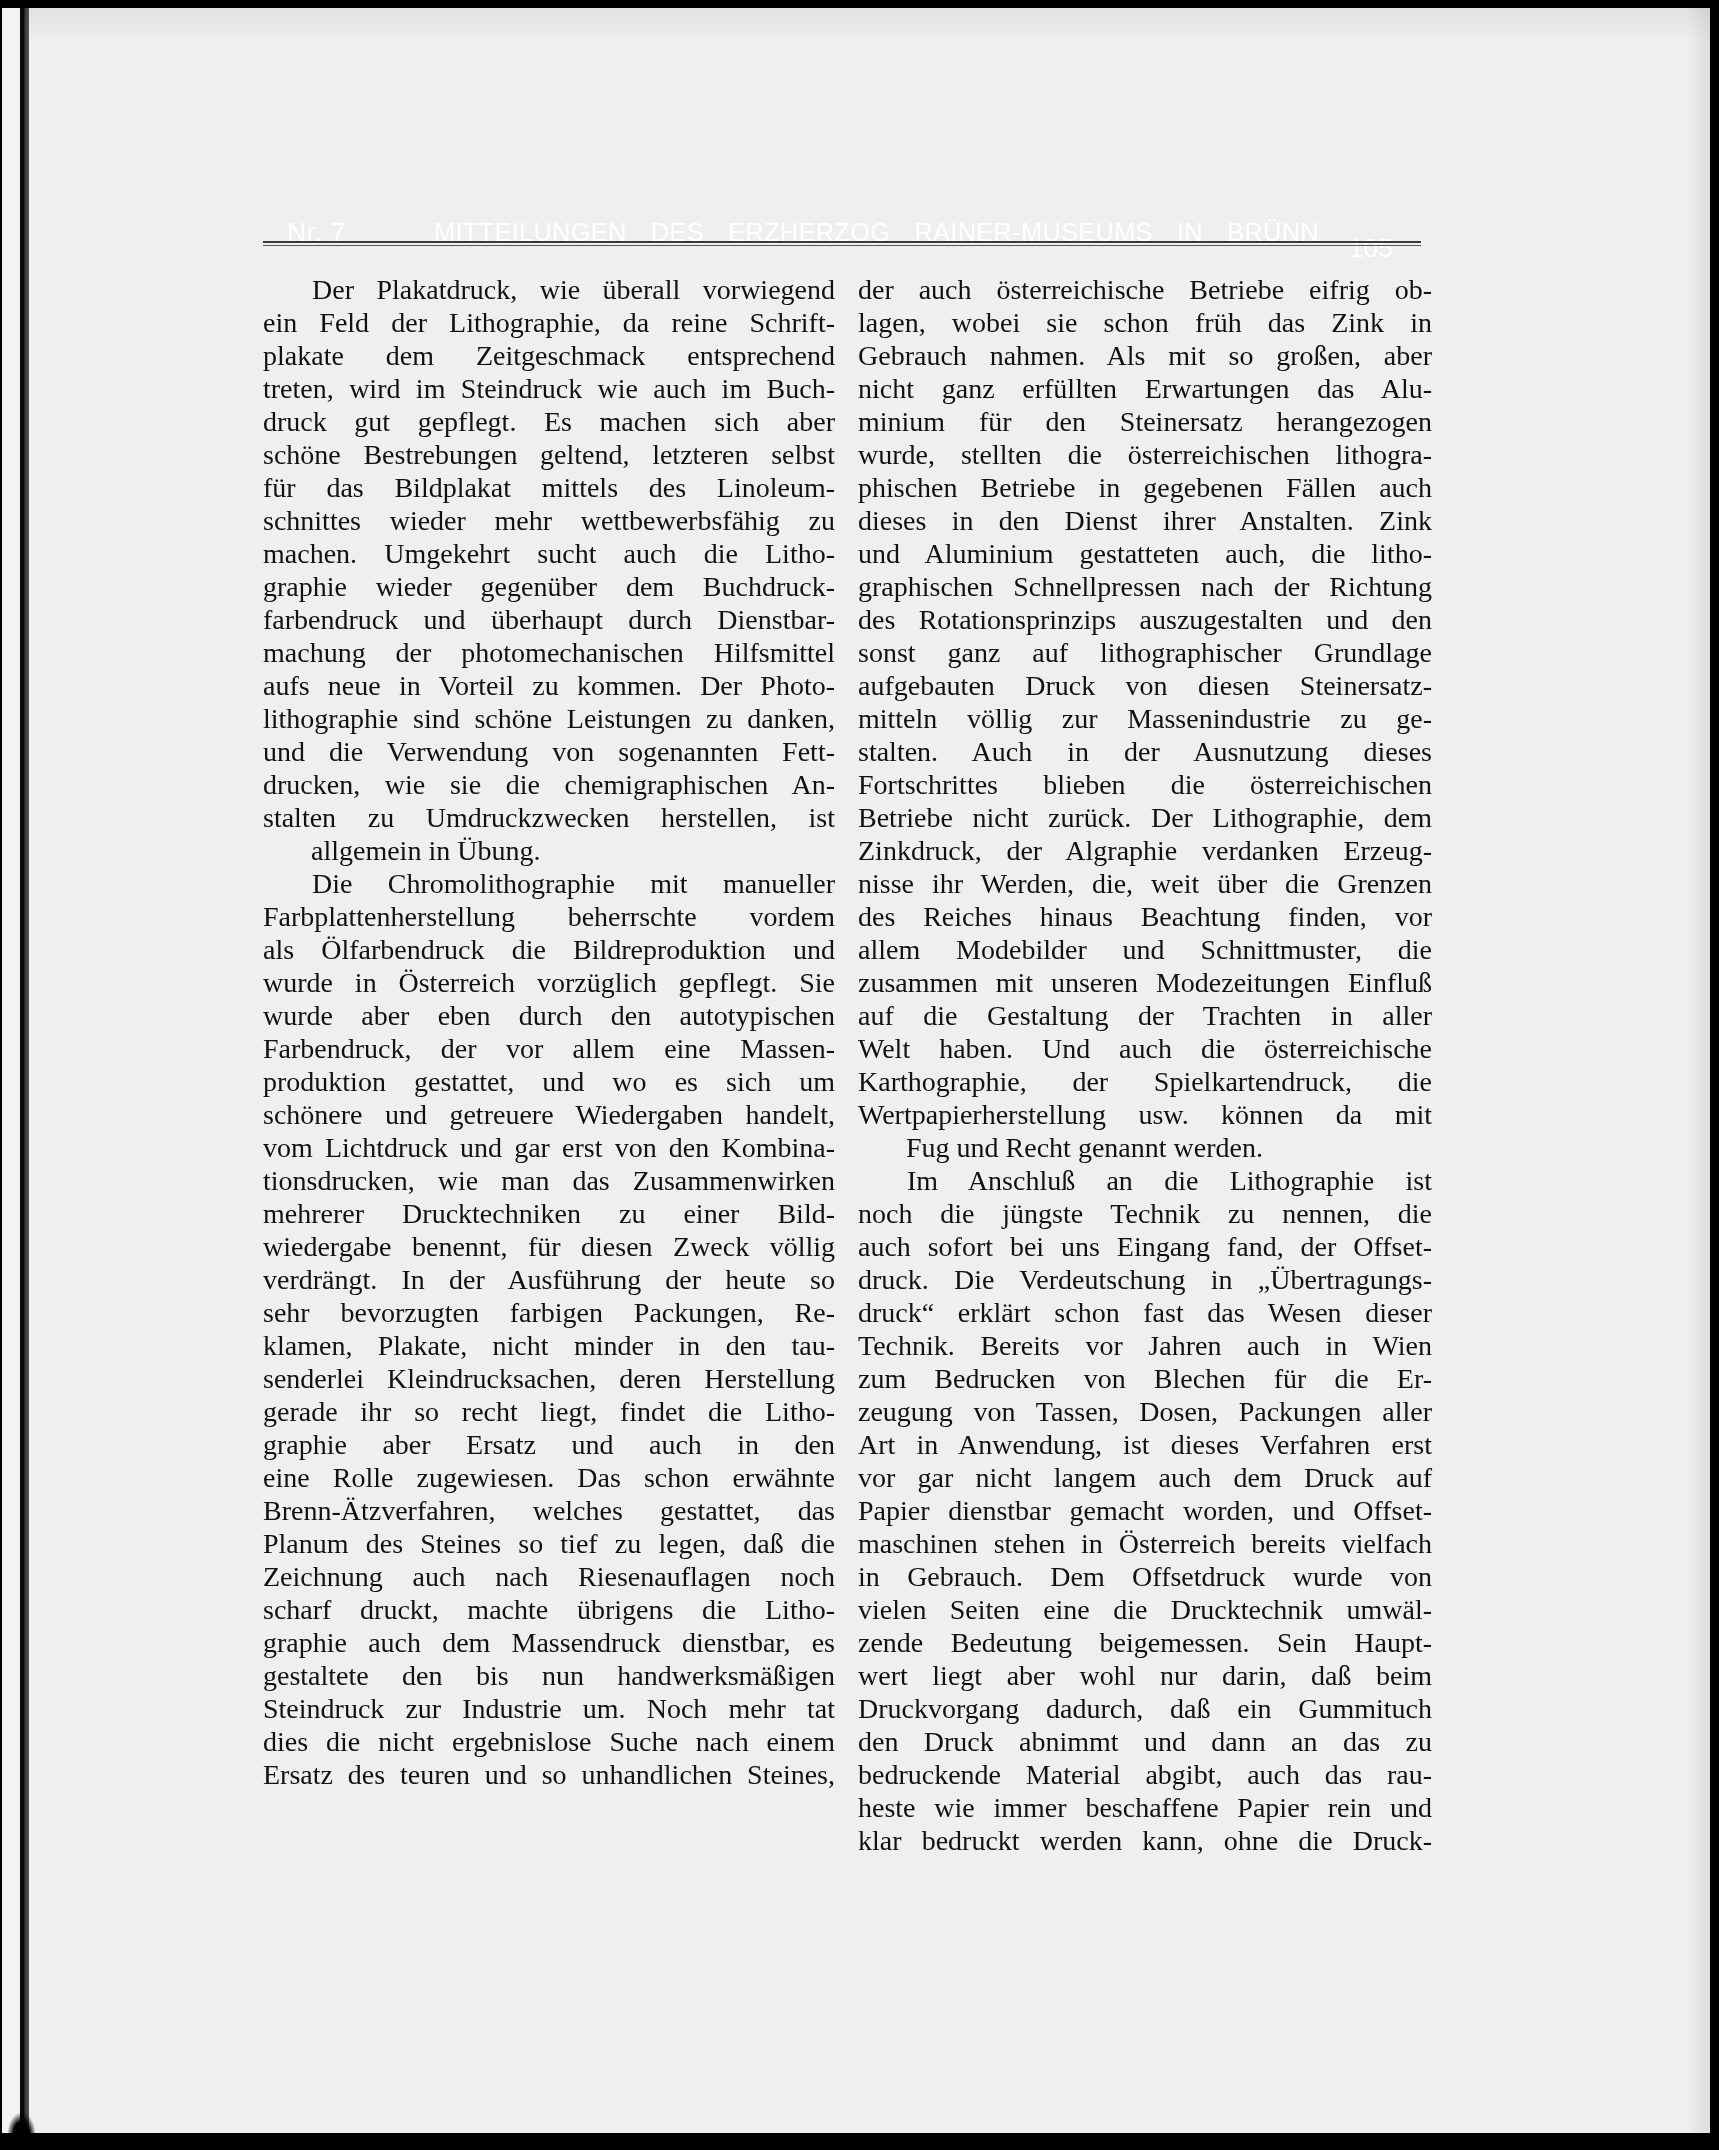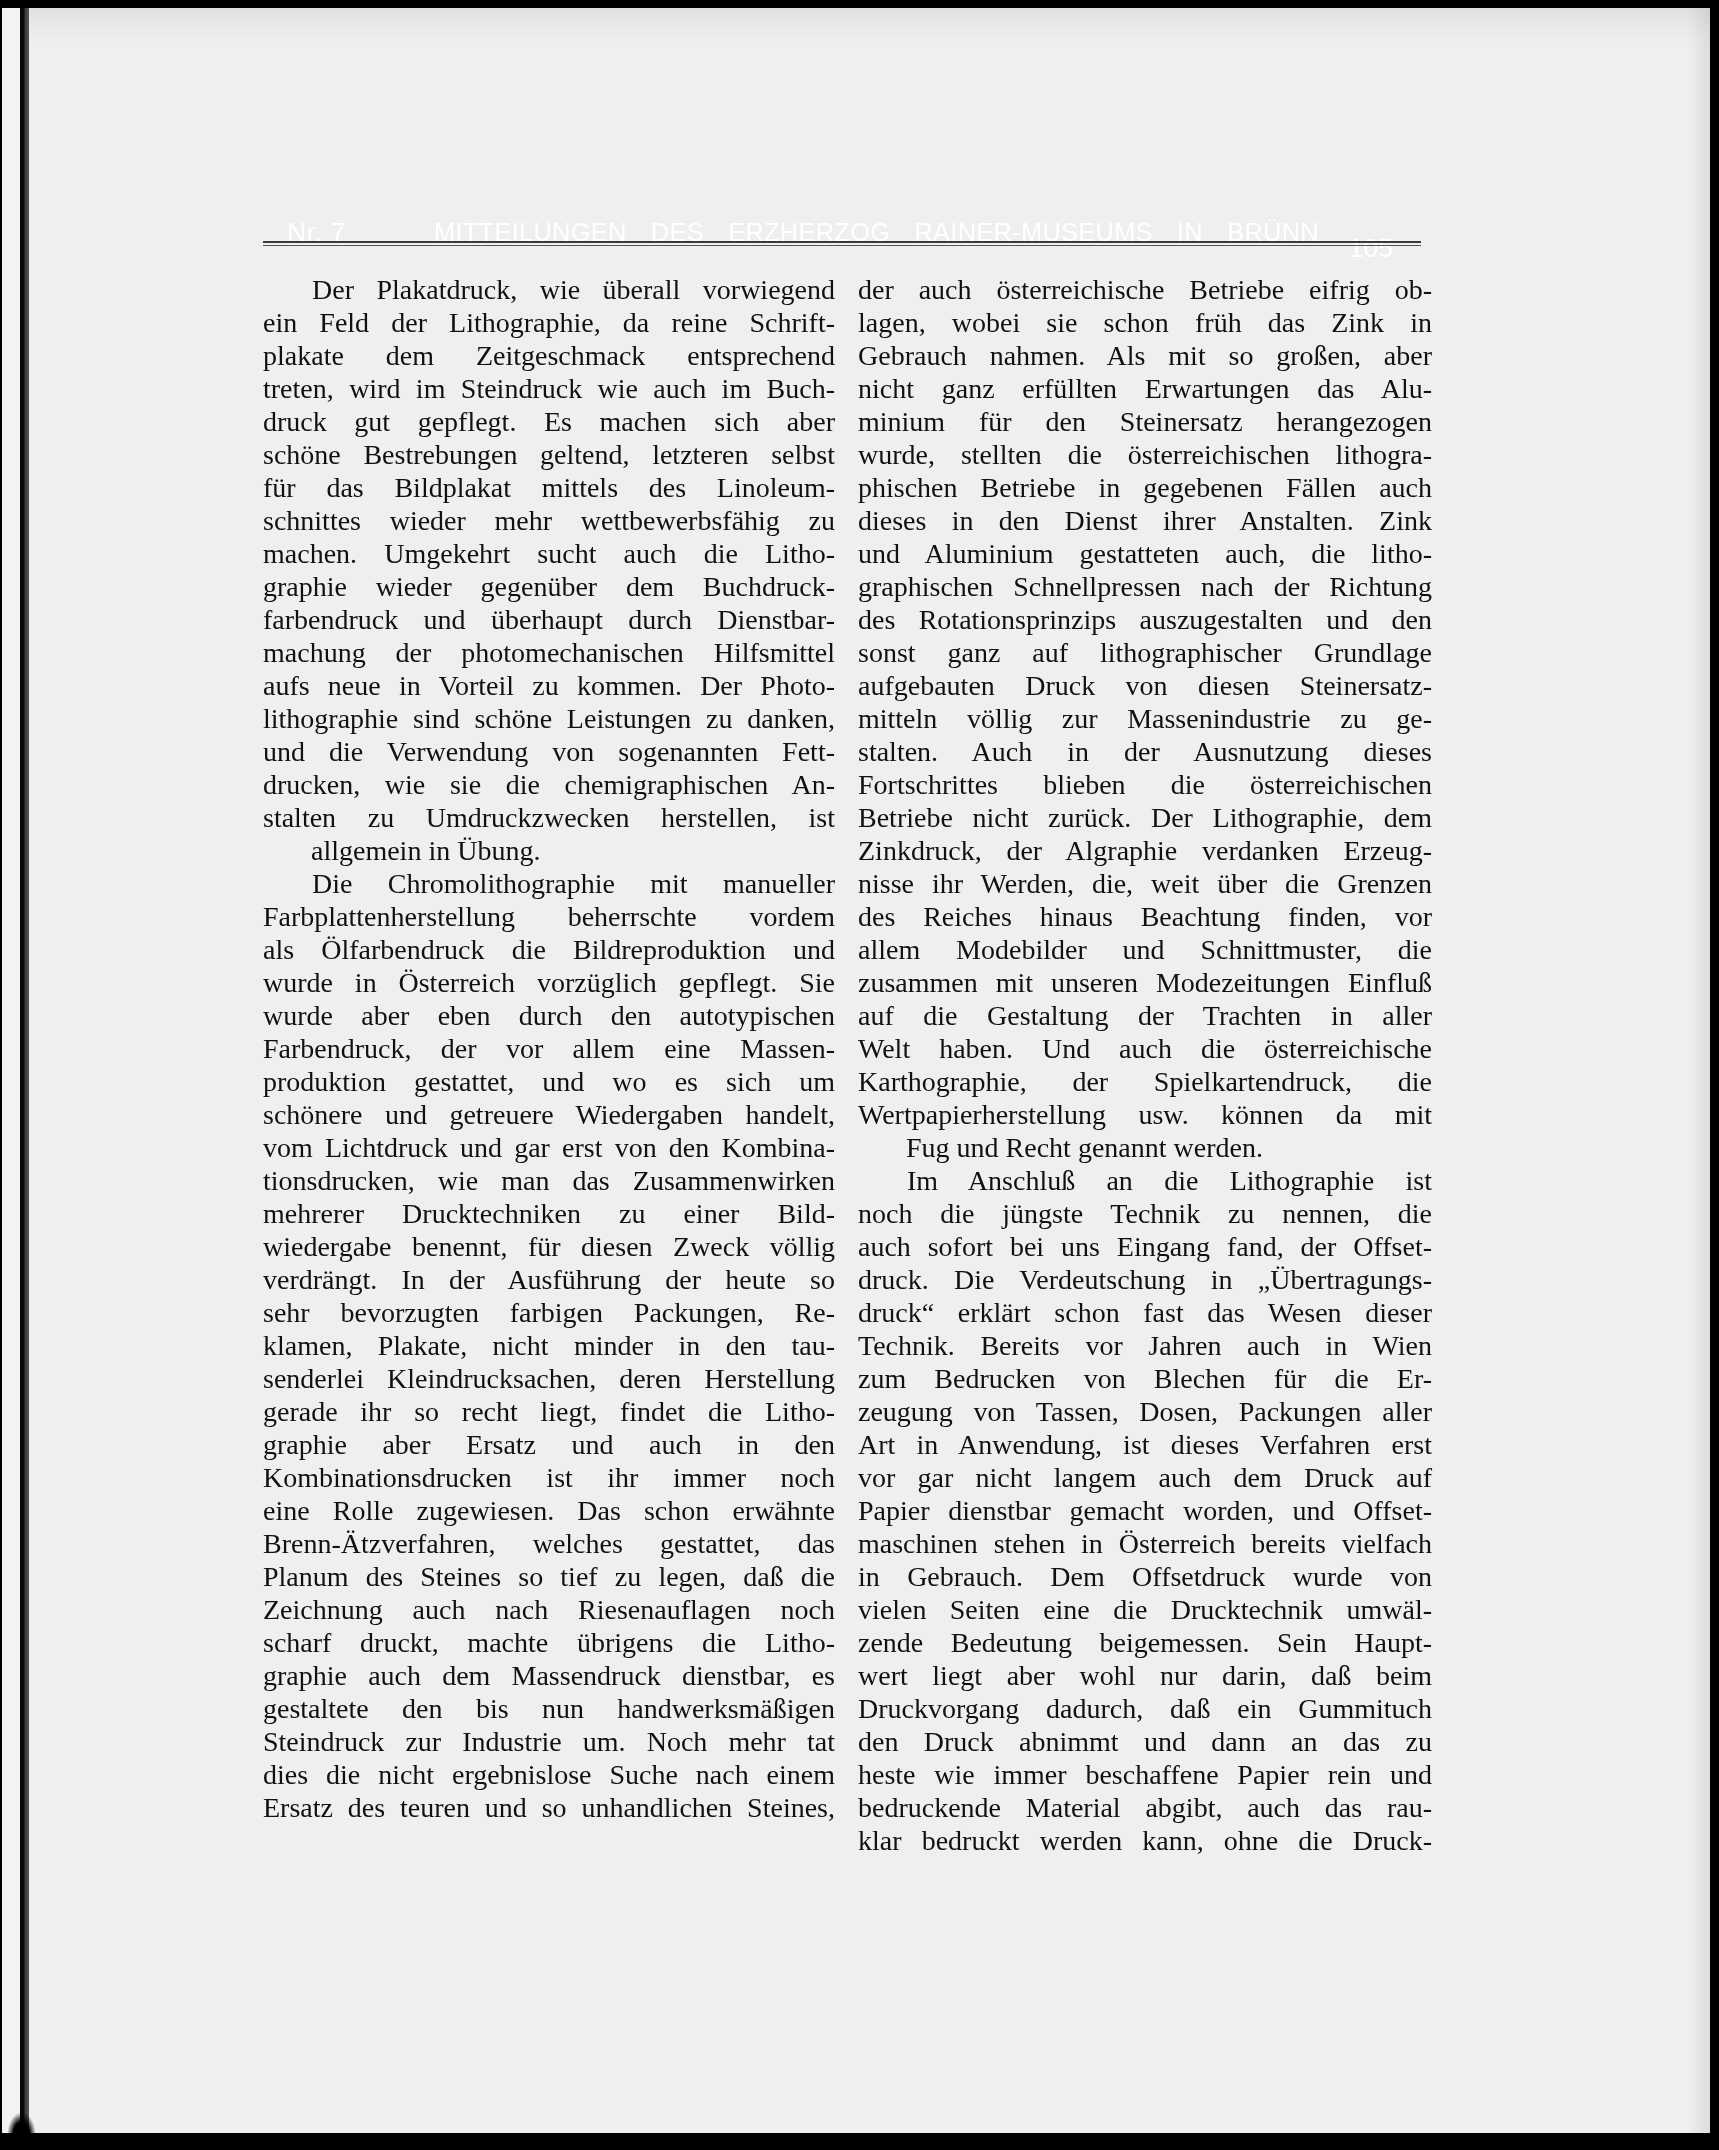"Kombinationsdrucken ist ihr immer noch" span.line { html: <span>Kombinationsdrucken ist ihr immer noch</span> -> none }
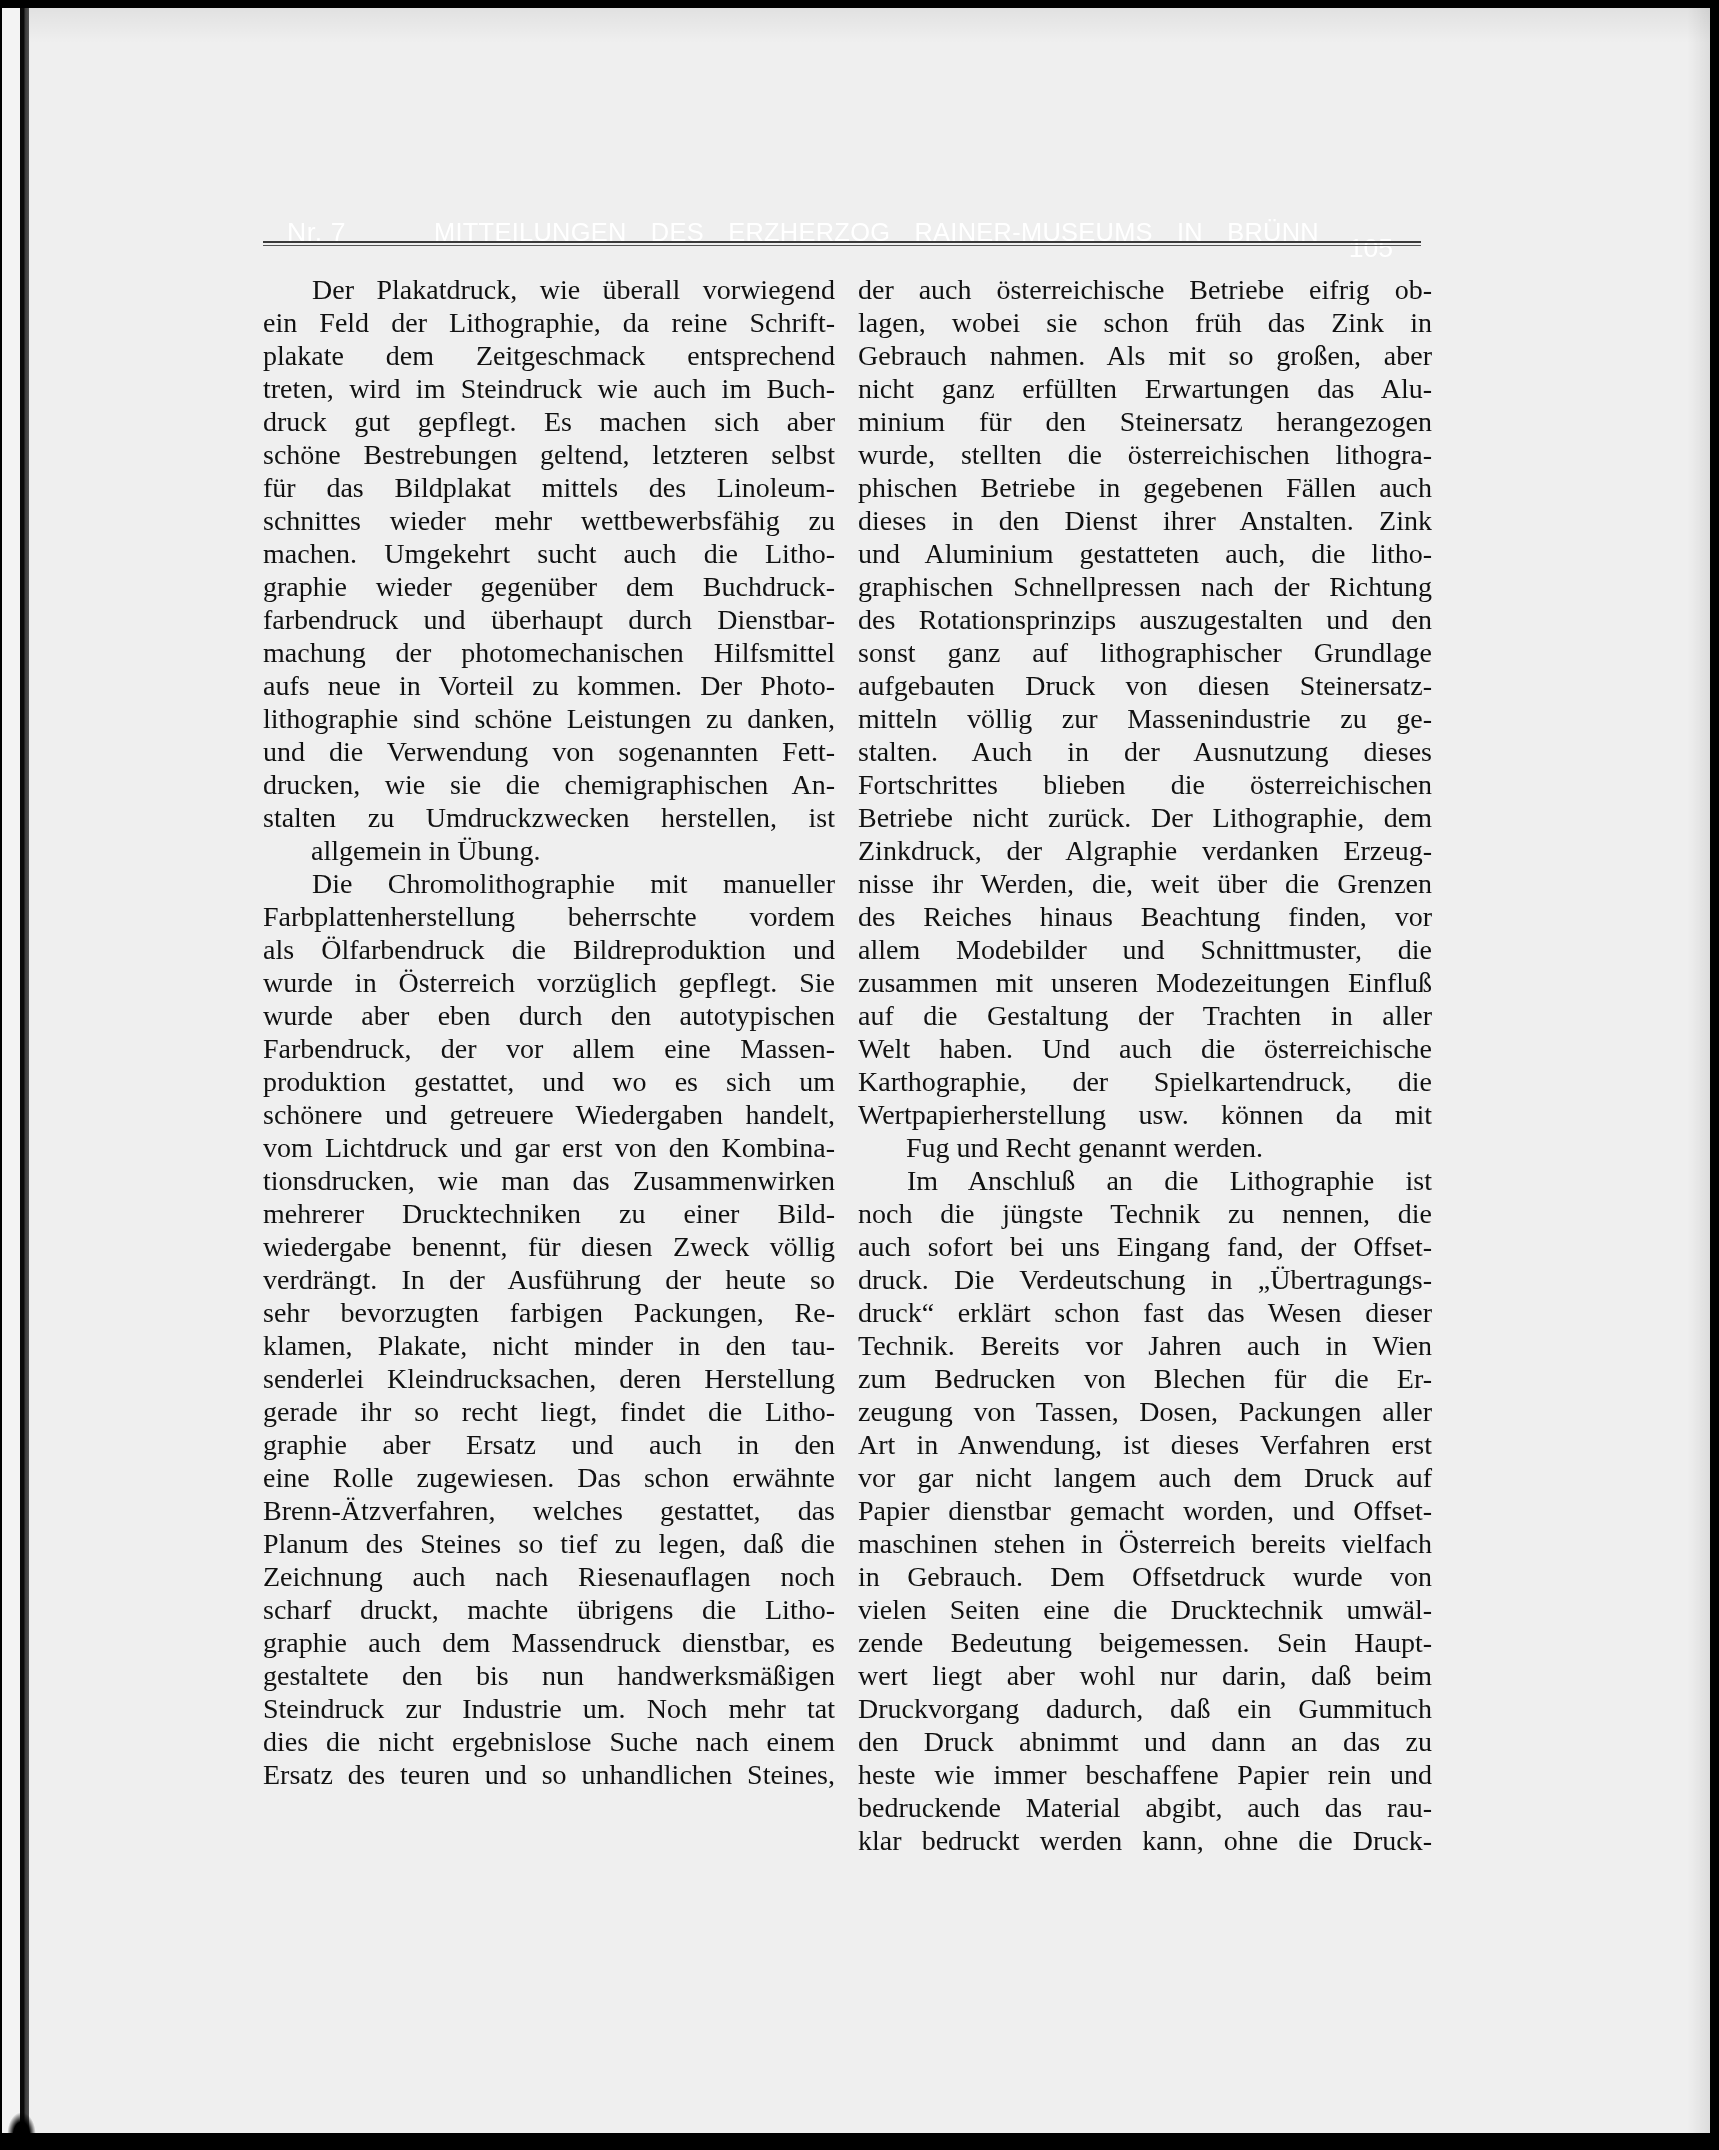"heste wie immer beschaffene Papier" span.line { order: before "bedruckende Material abgibt, auch das" -> after "bedruckende Material abgibt, auch das" }
